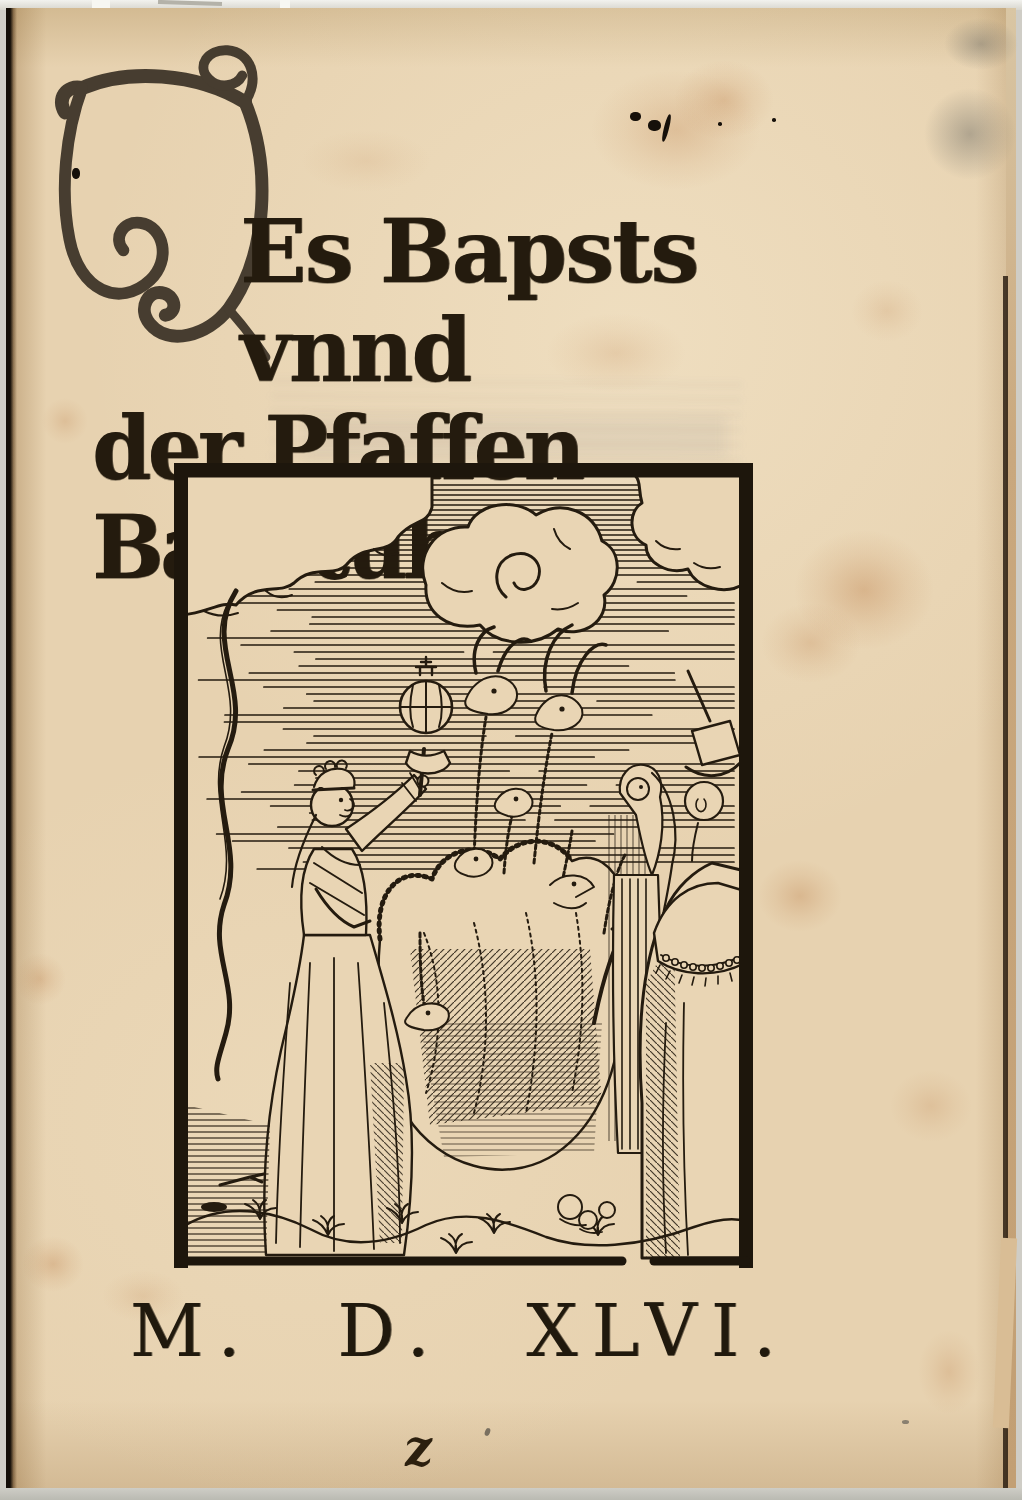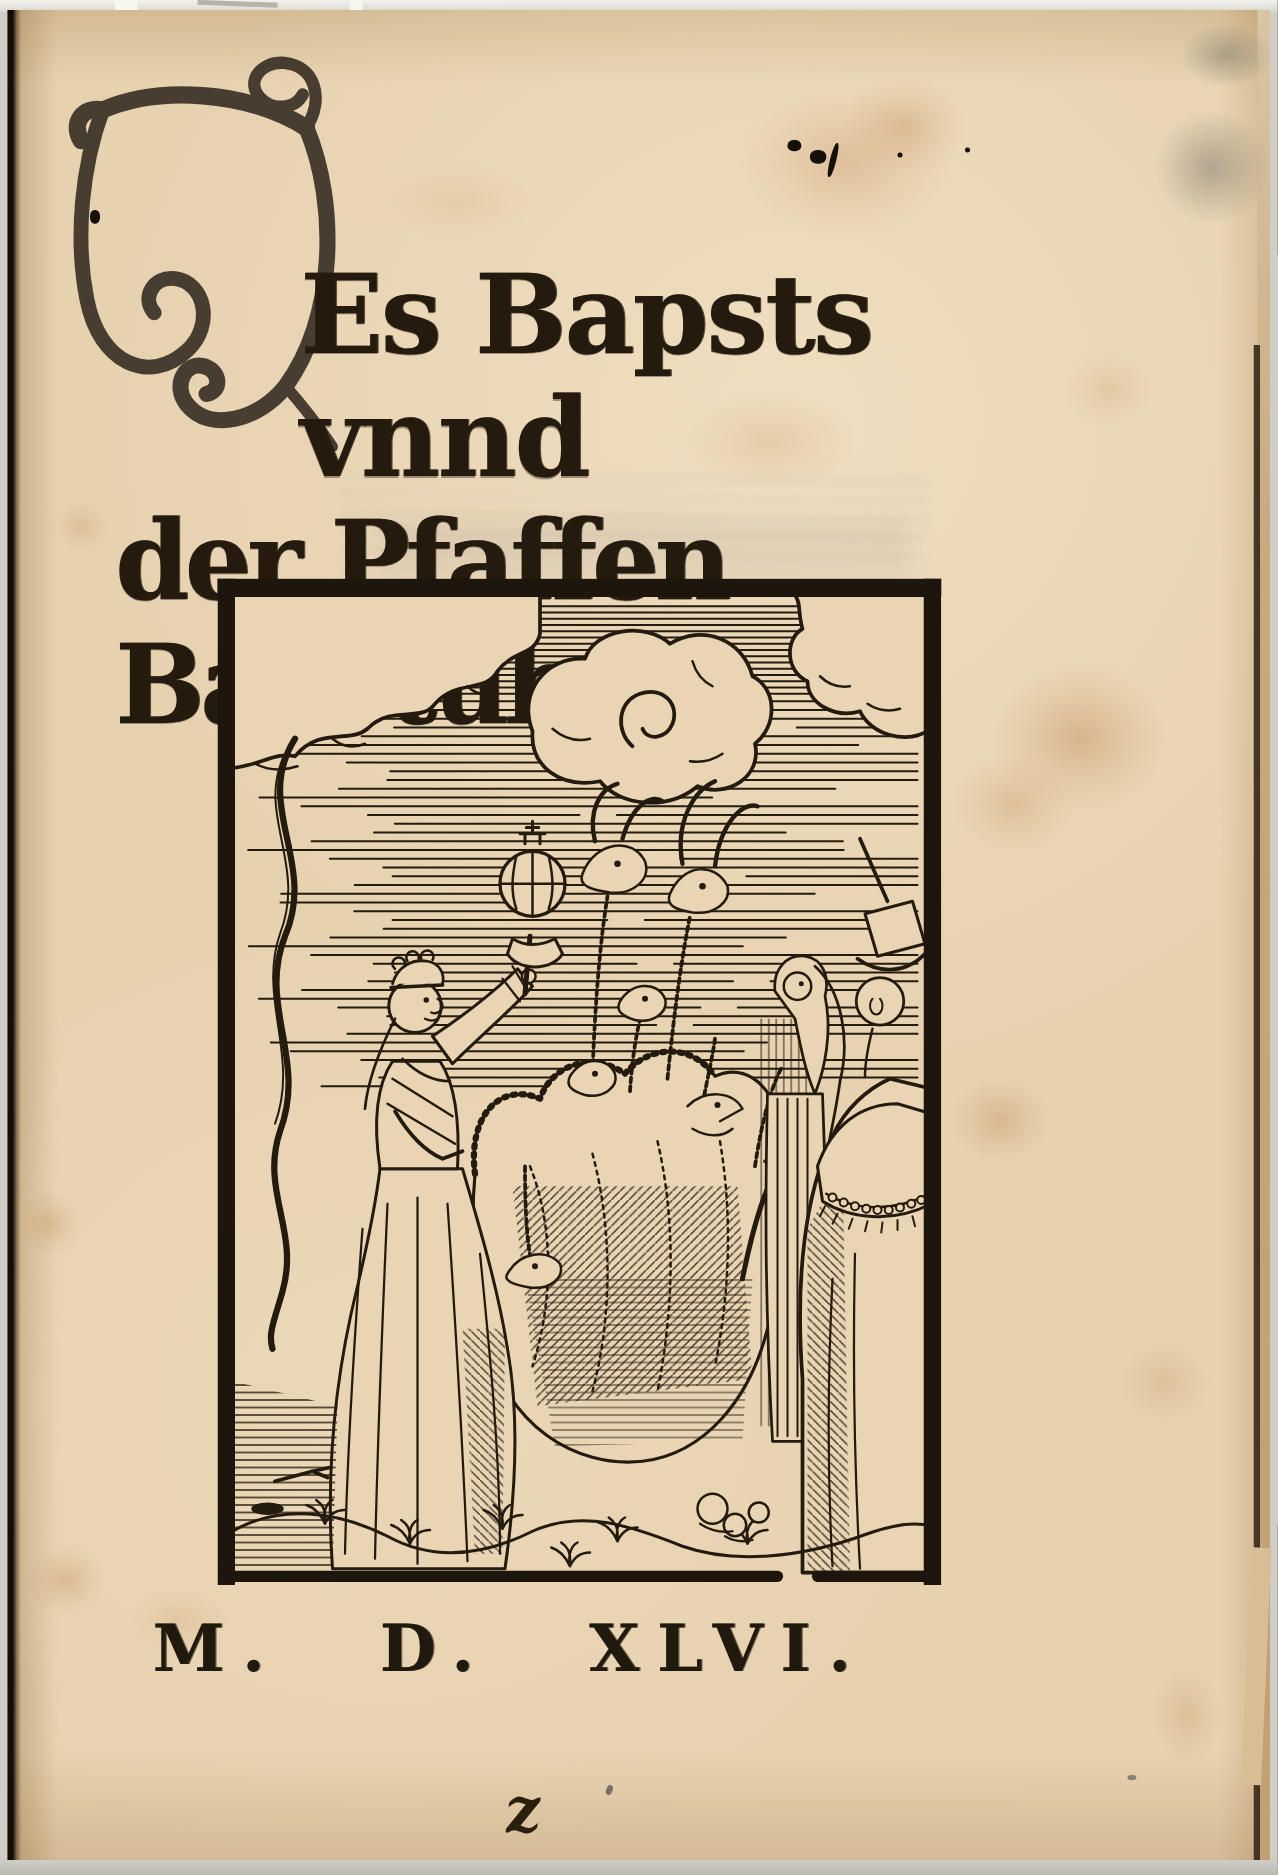"M. D. XLVI." .date { font-size: 52px -> 72px; font-weight: 700 -> 400; text-align: left -> right }
